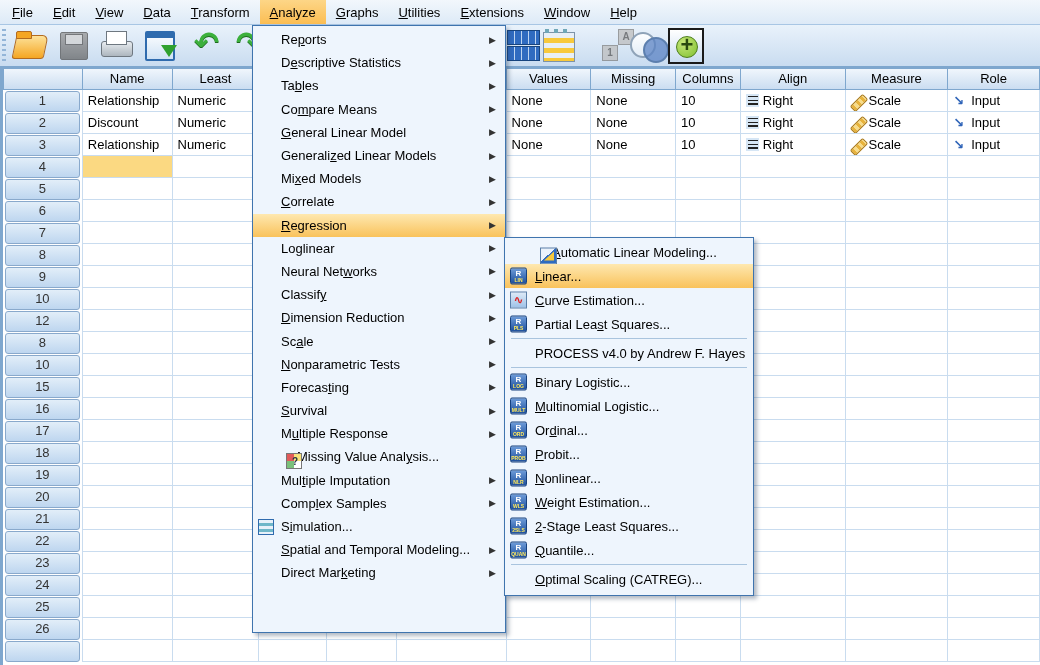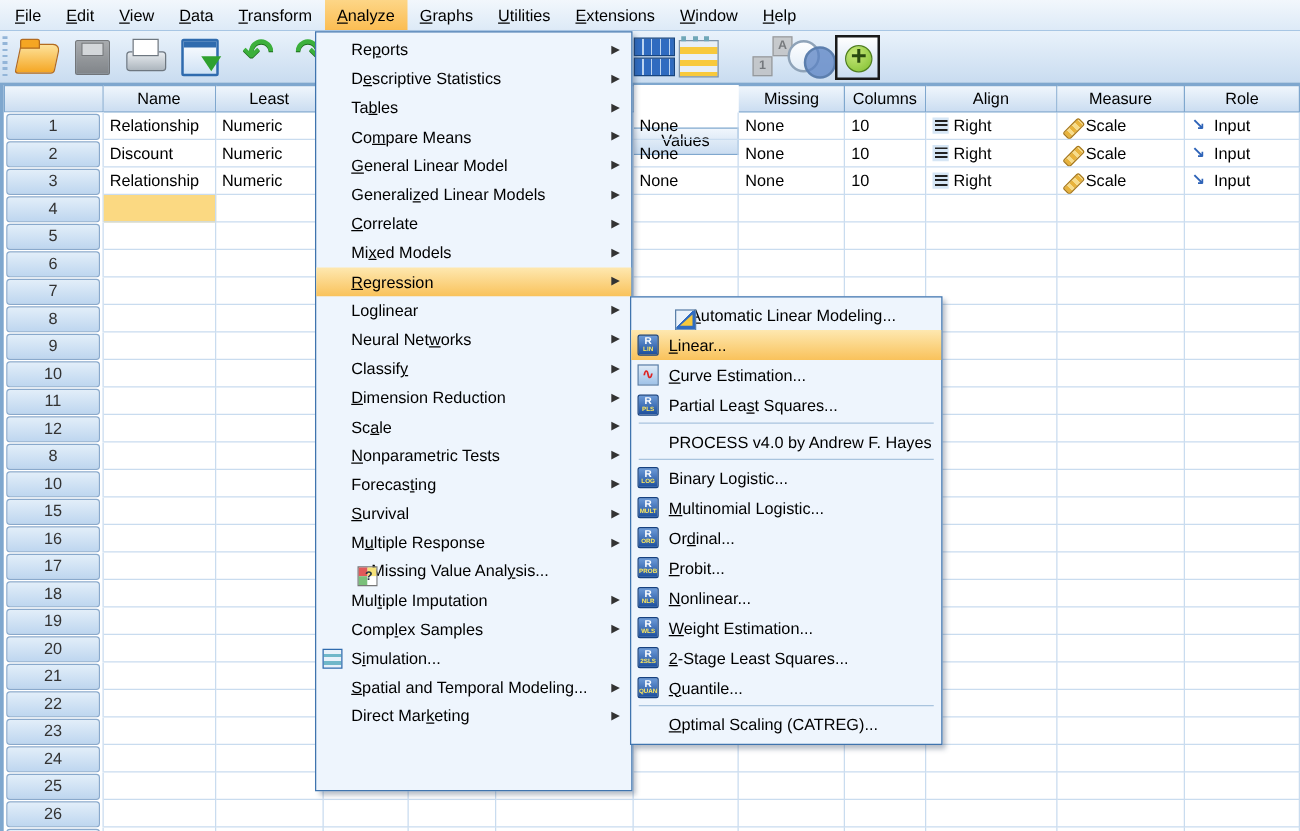"Values" div.gh-cell { margin-top: 34px -> none }
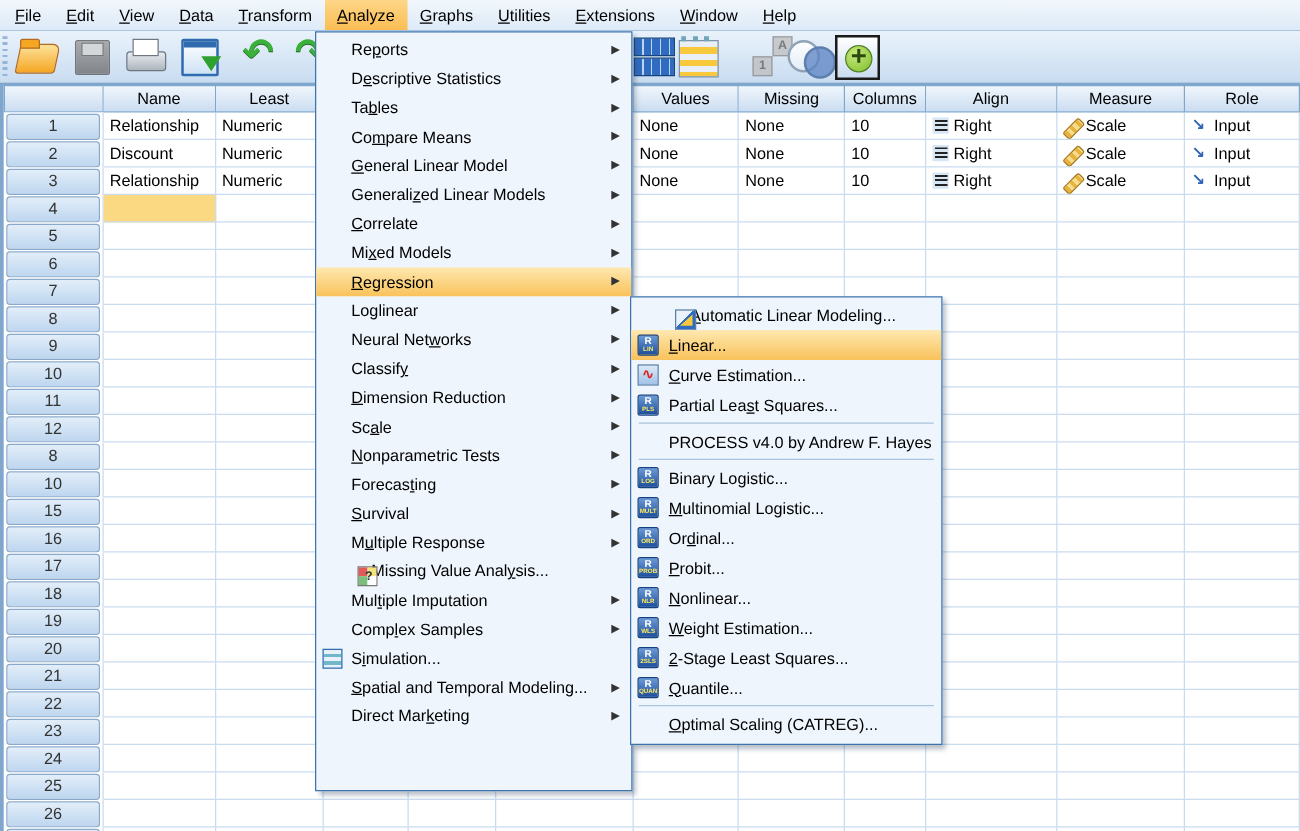"Correlate" div.menu-item { order: before "Mixed Models" -> after "Mixed Models" }
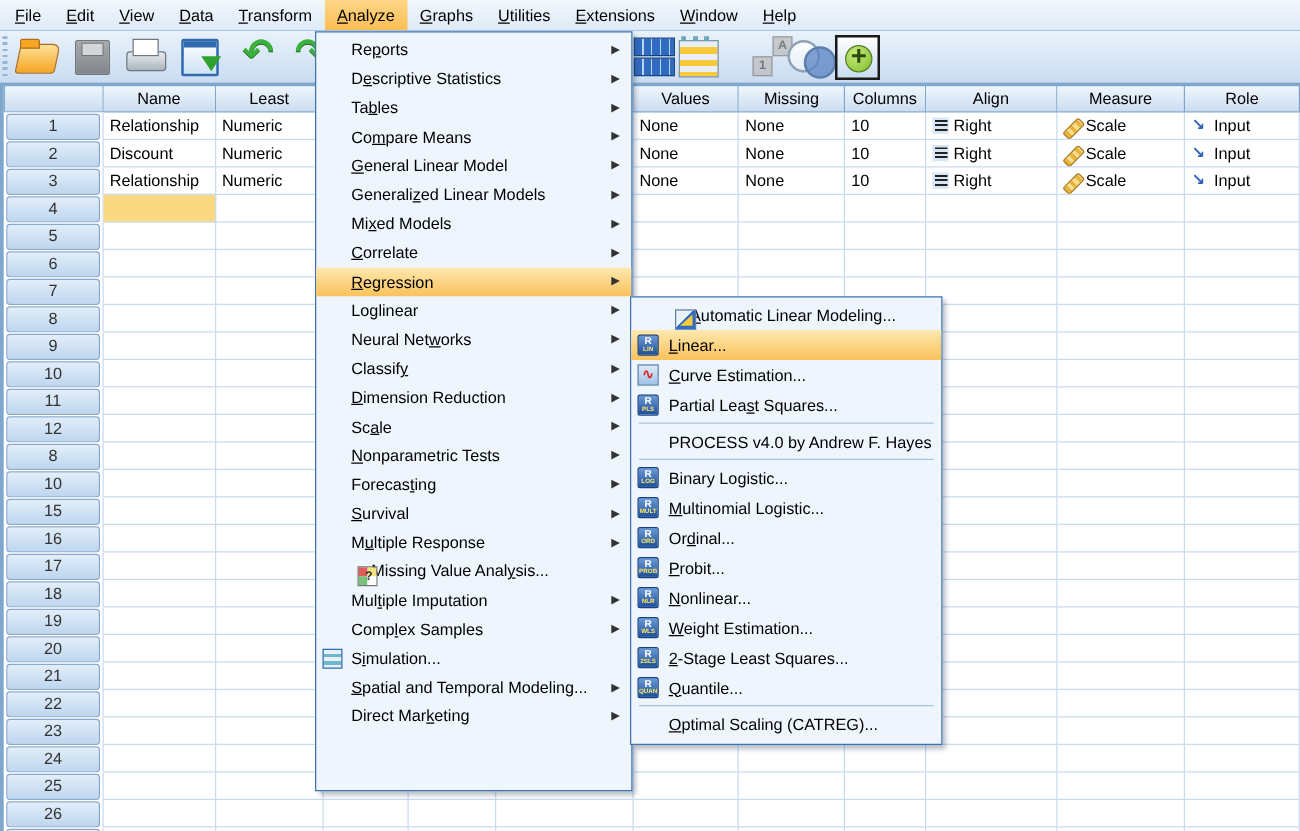"11" div.g-row { html: <div> <div> <div>11</div> </div> <div></div> <div></div> <div></div> <div></div> <div></div> <div></div> <div></div> <div></div> <div></div> <div></div> <div></div> </div> -> none }
